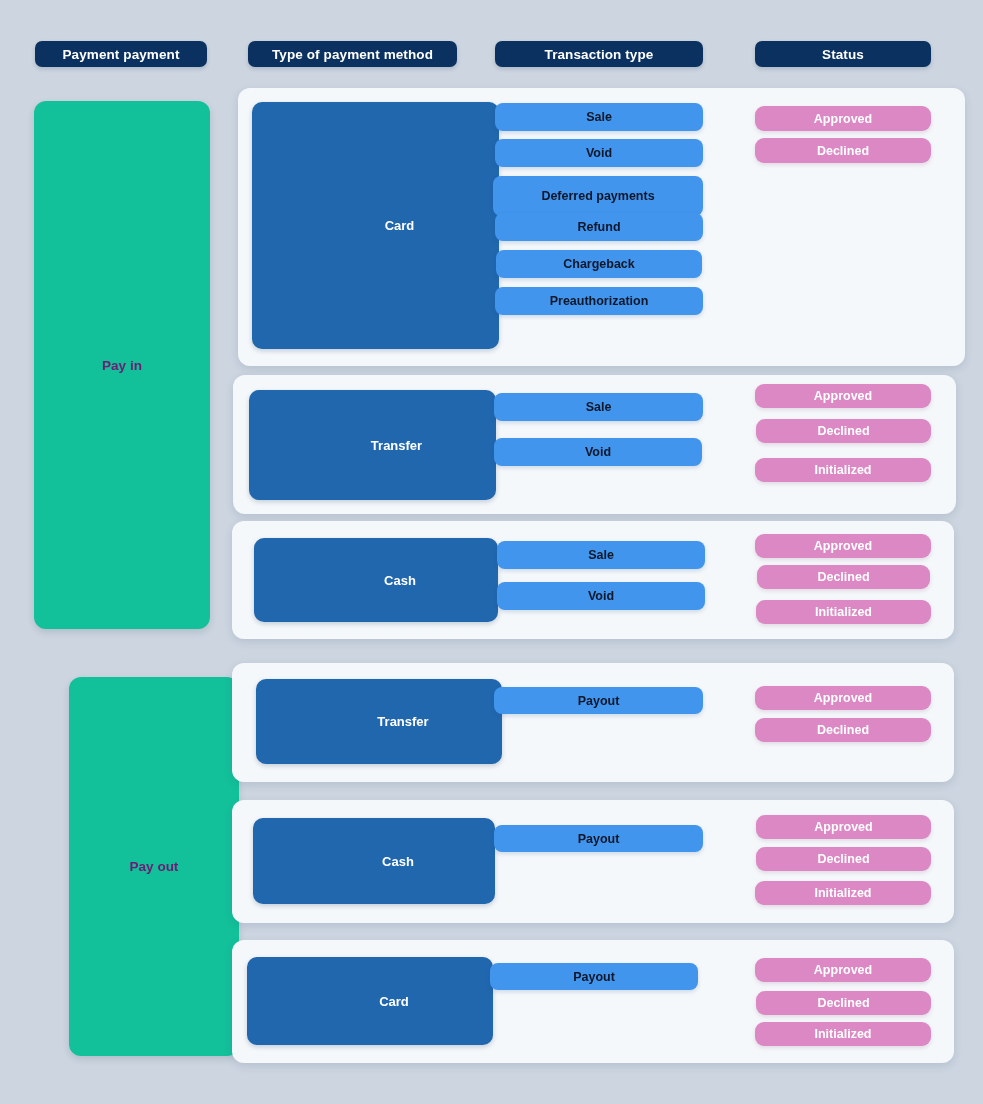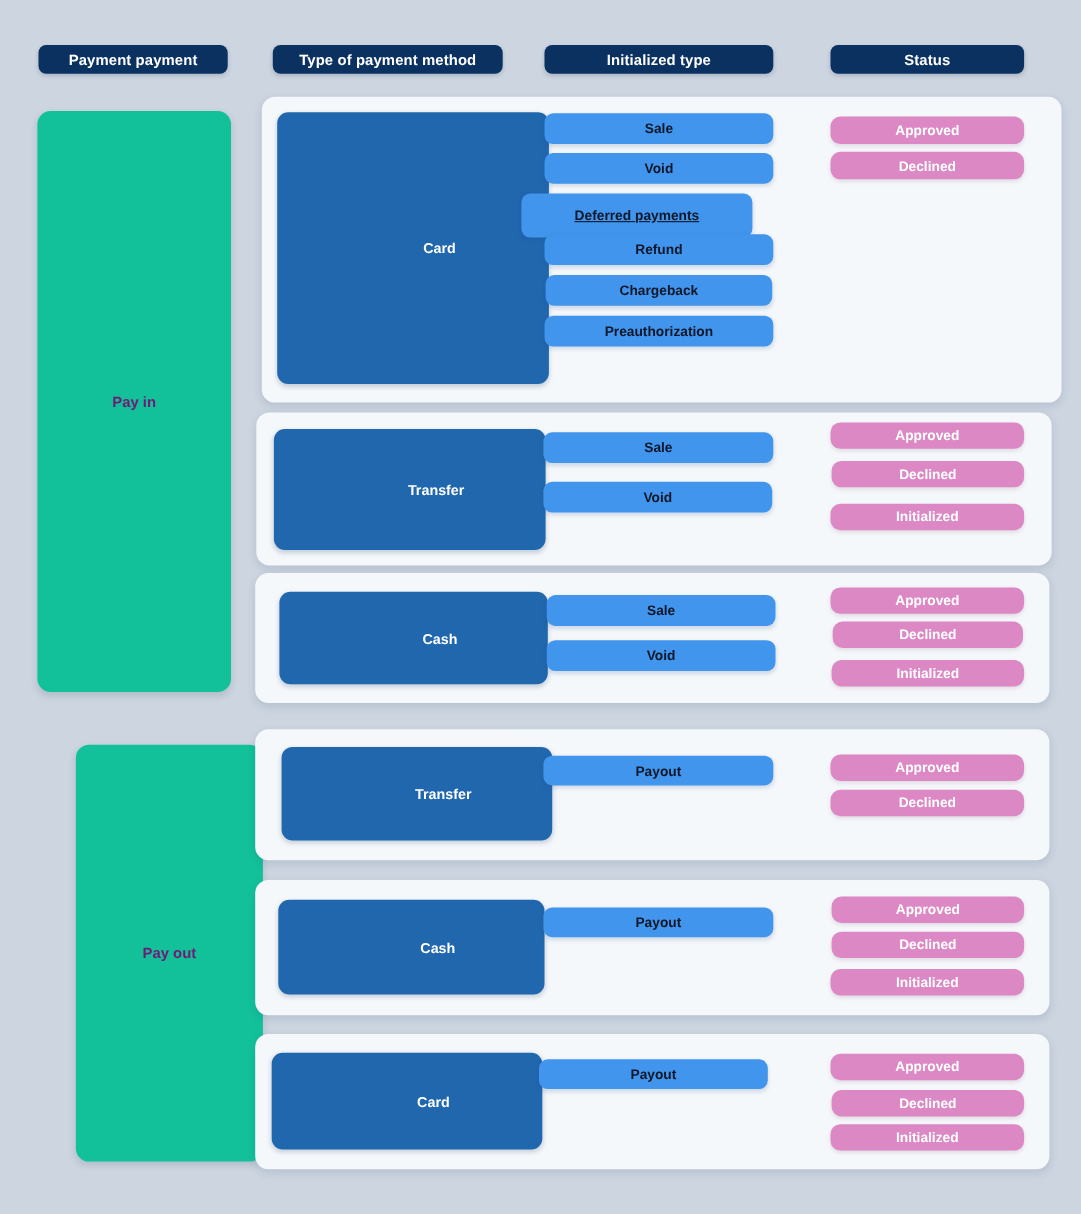"Initialized type" div.col-header { text: Initialized -> Transaction }
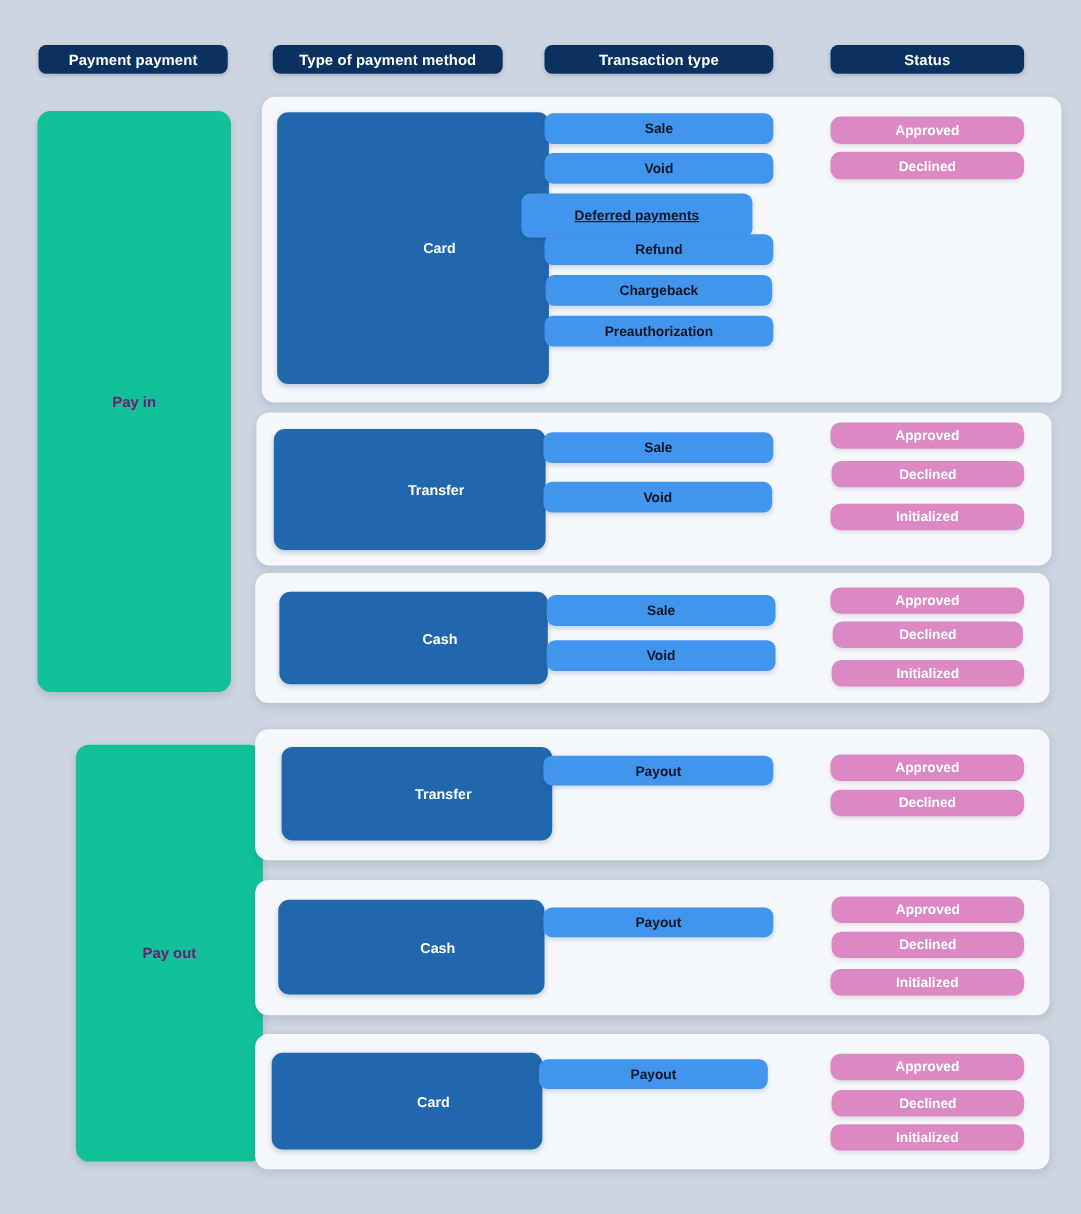"Deferred payments" div.txn-pill { left: 474px -> 493px; text-decoration: underline -> none }
